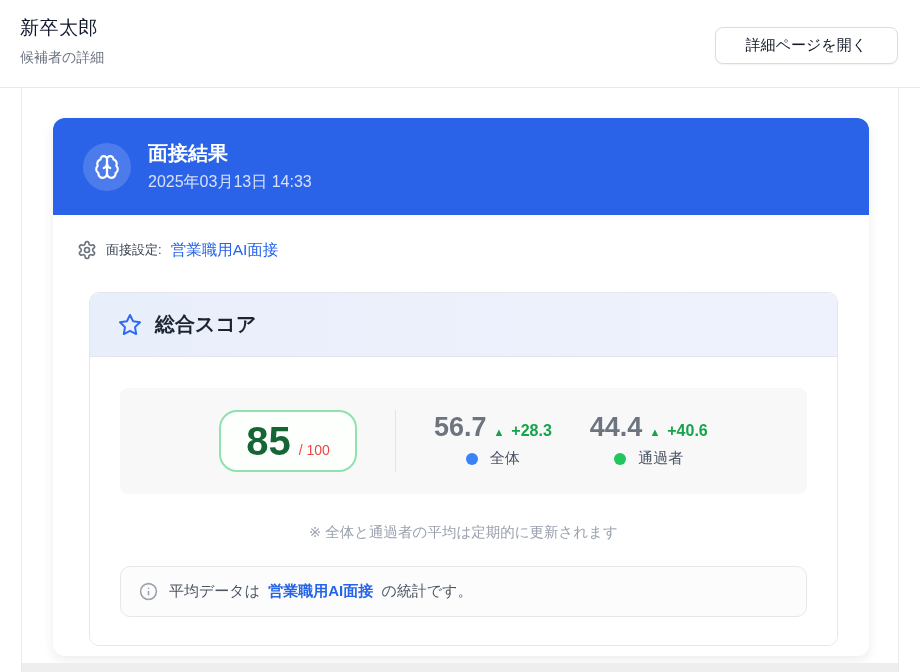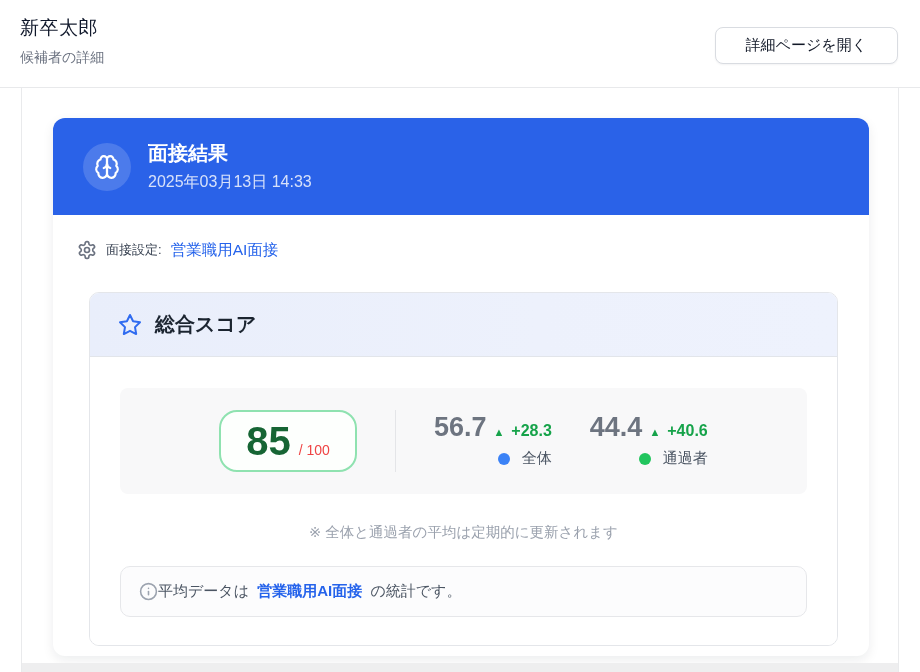"全体" .stat-bottom { justify-content: flex-end -> center }
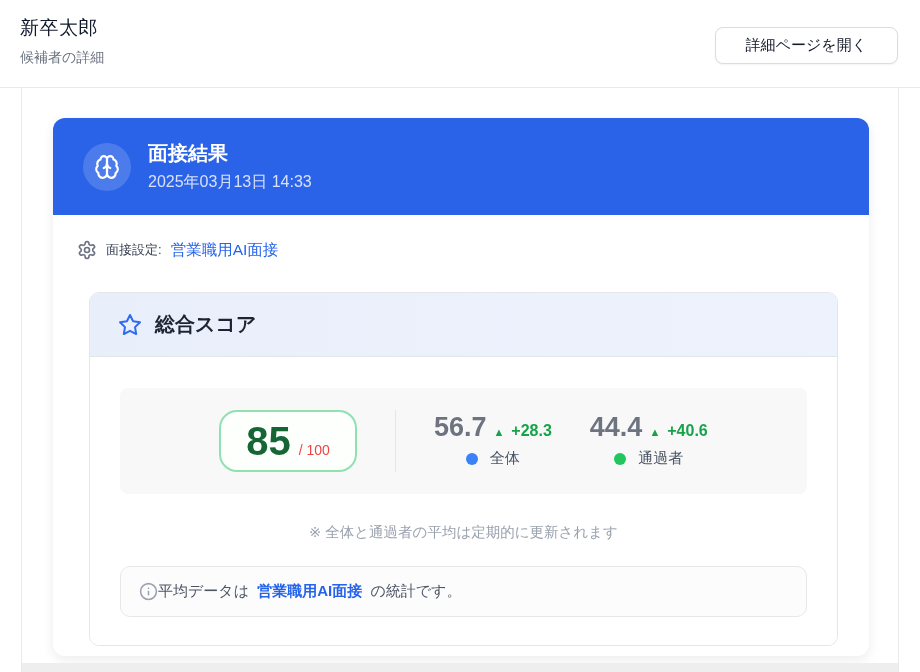"平均データは 営業職用AI面接 の統計です。" .info-box { gap: 0 -> 11px }
